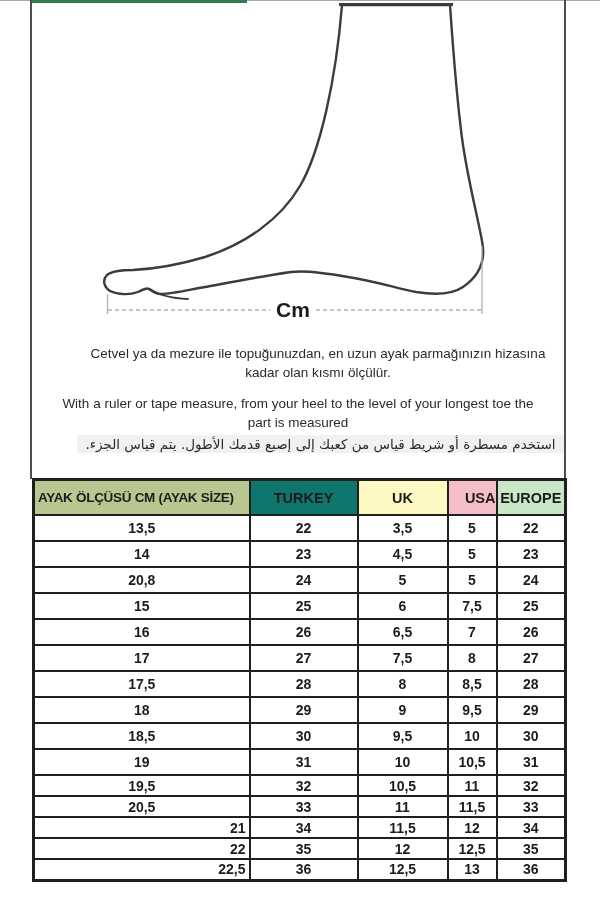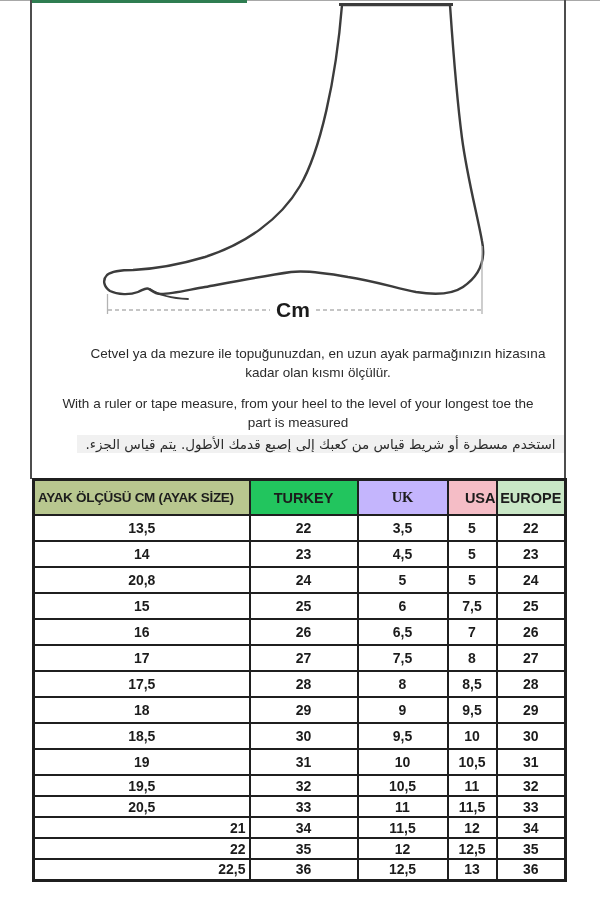"TURKEY" th.c1 { background: #22c55e -> #0f766e }
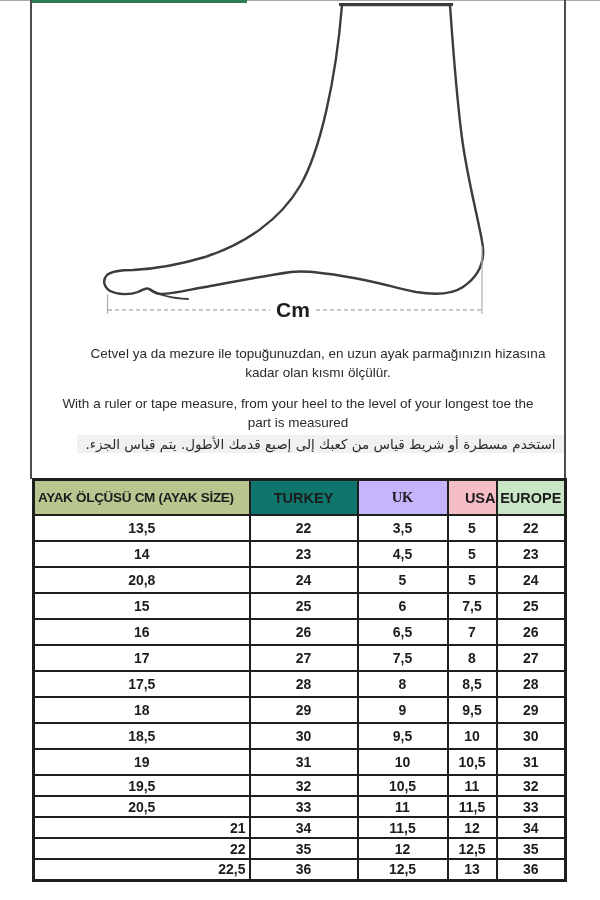"UK" th.c2 { background: #c4b5fd -> #fef9c3; font-family: Liberation Serif, serif -> none }
